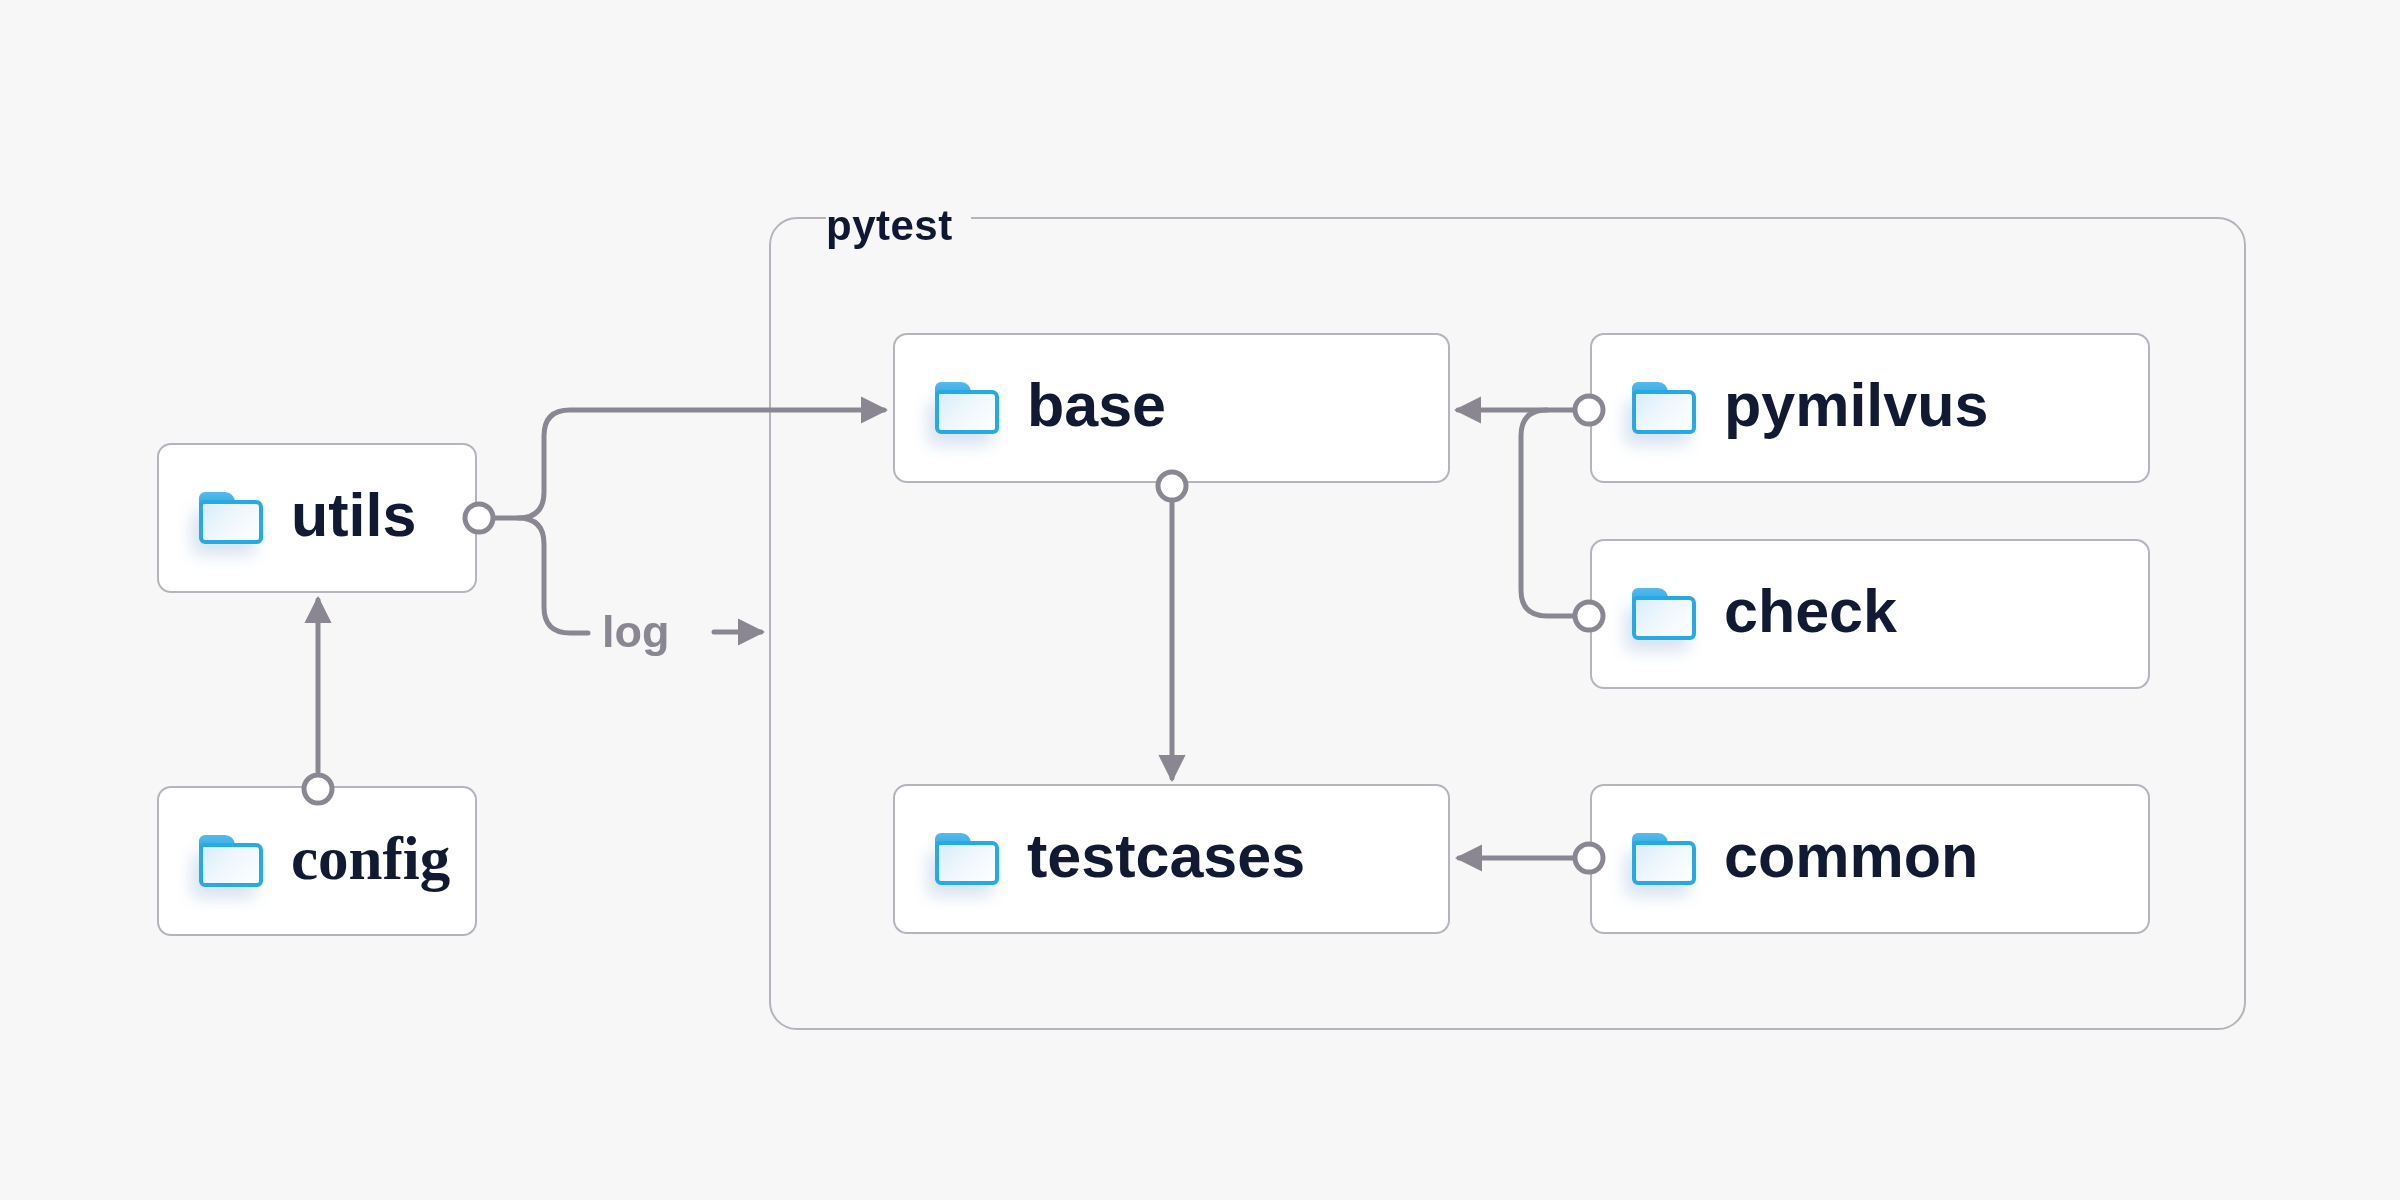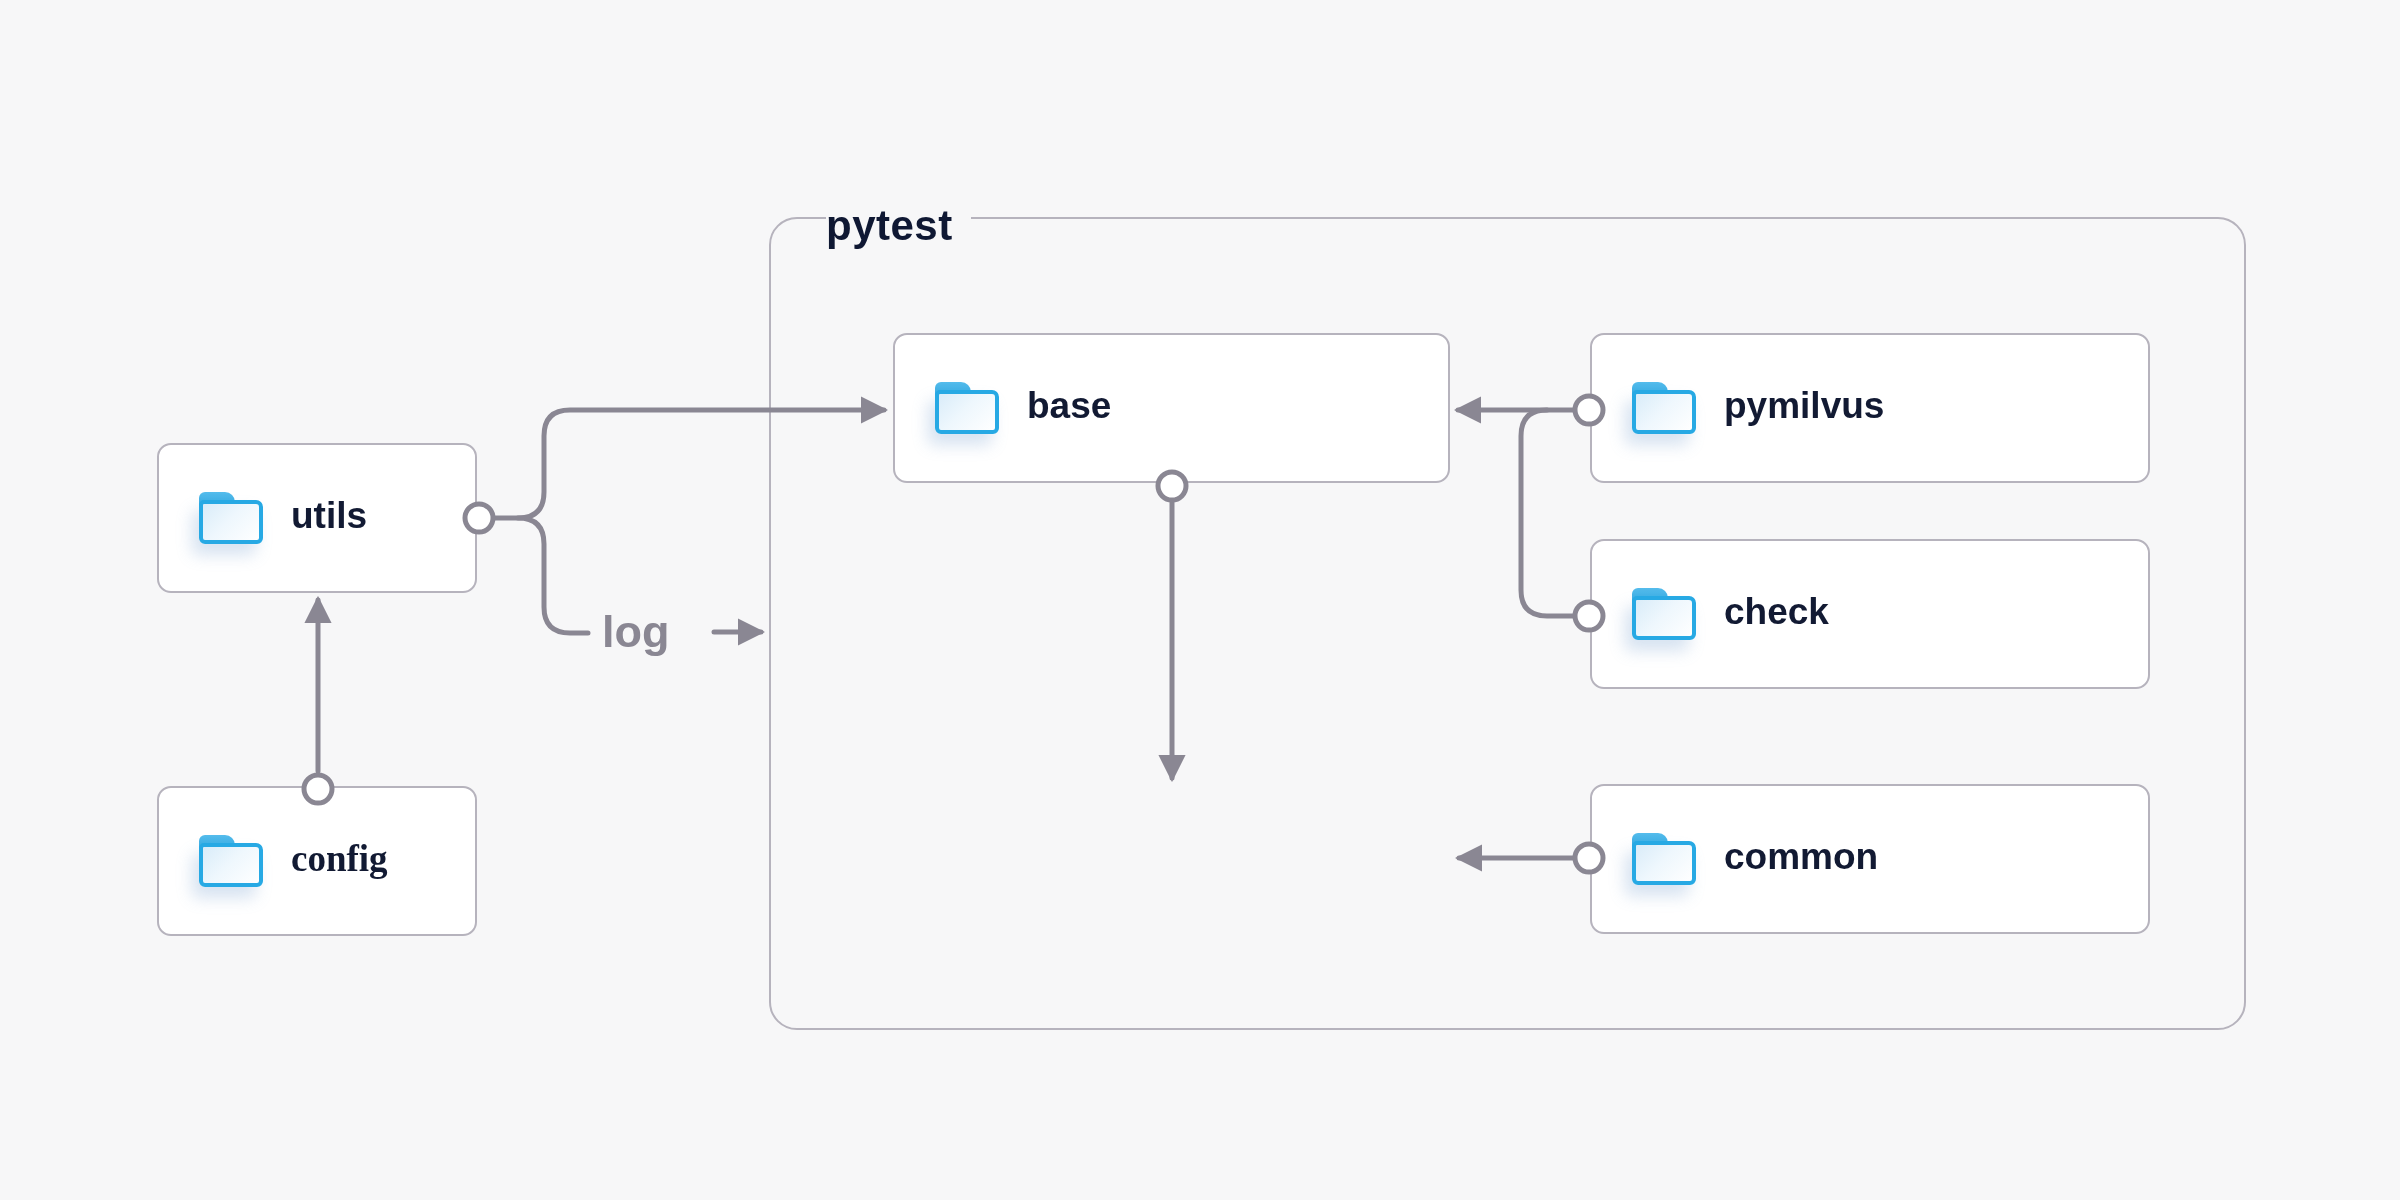"base" .node-label { font-size: 37px -> 61px }
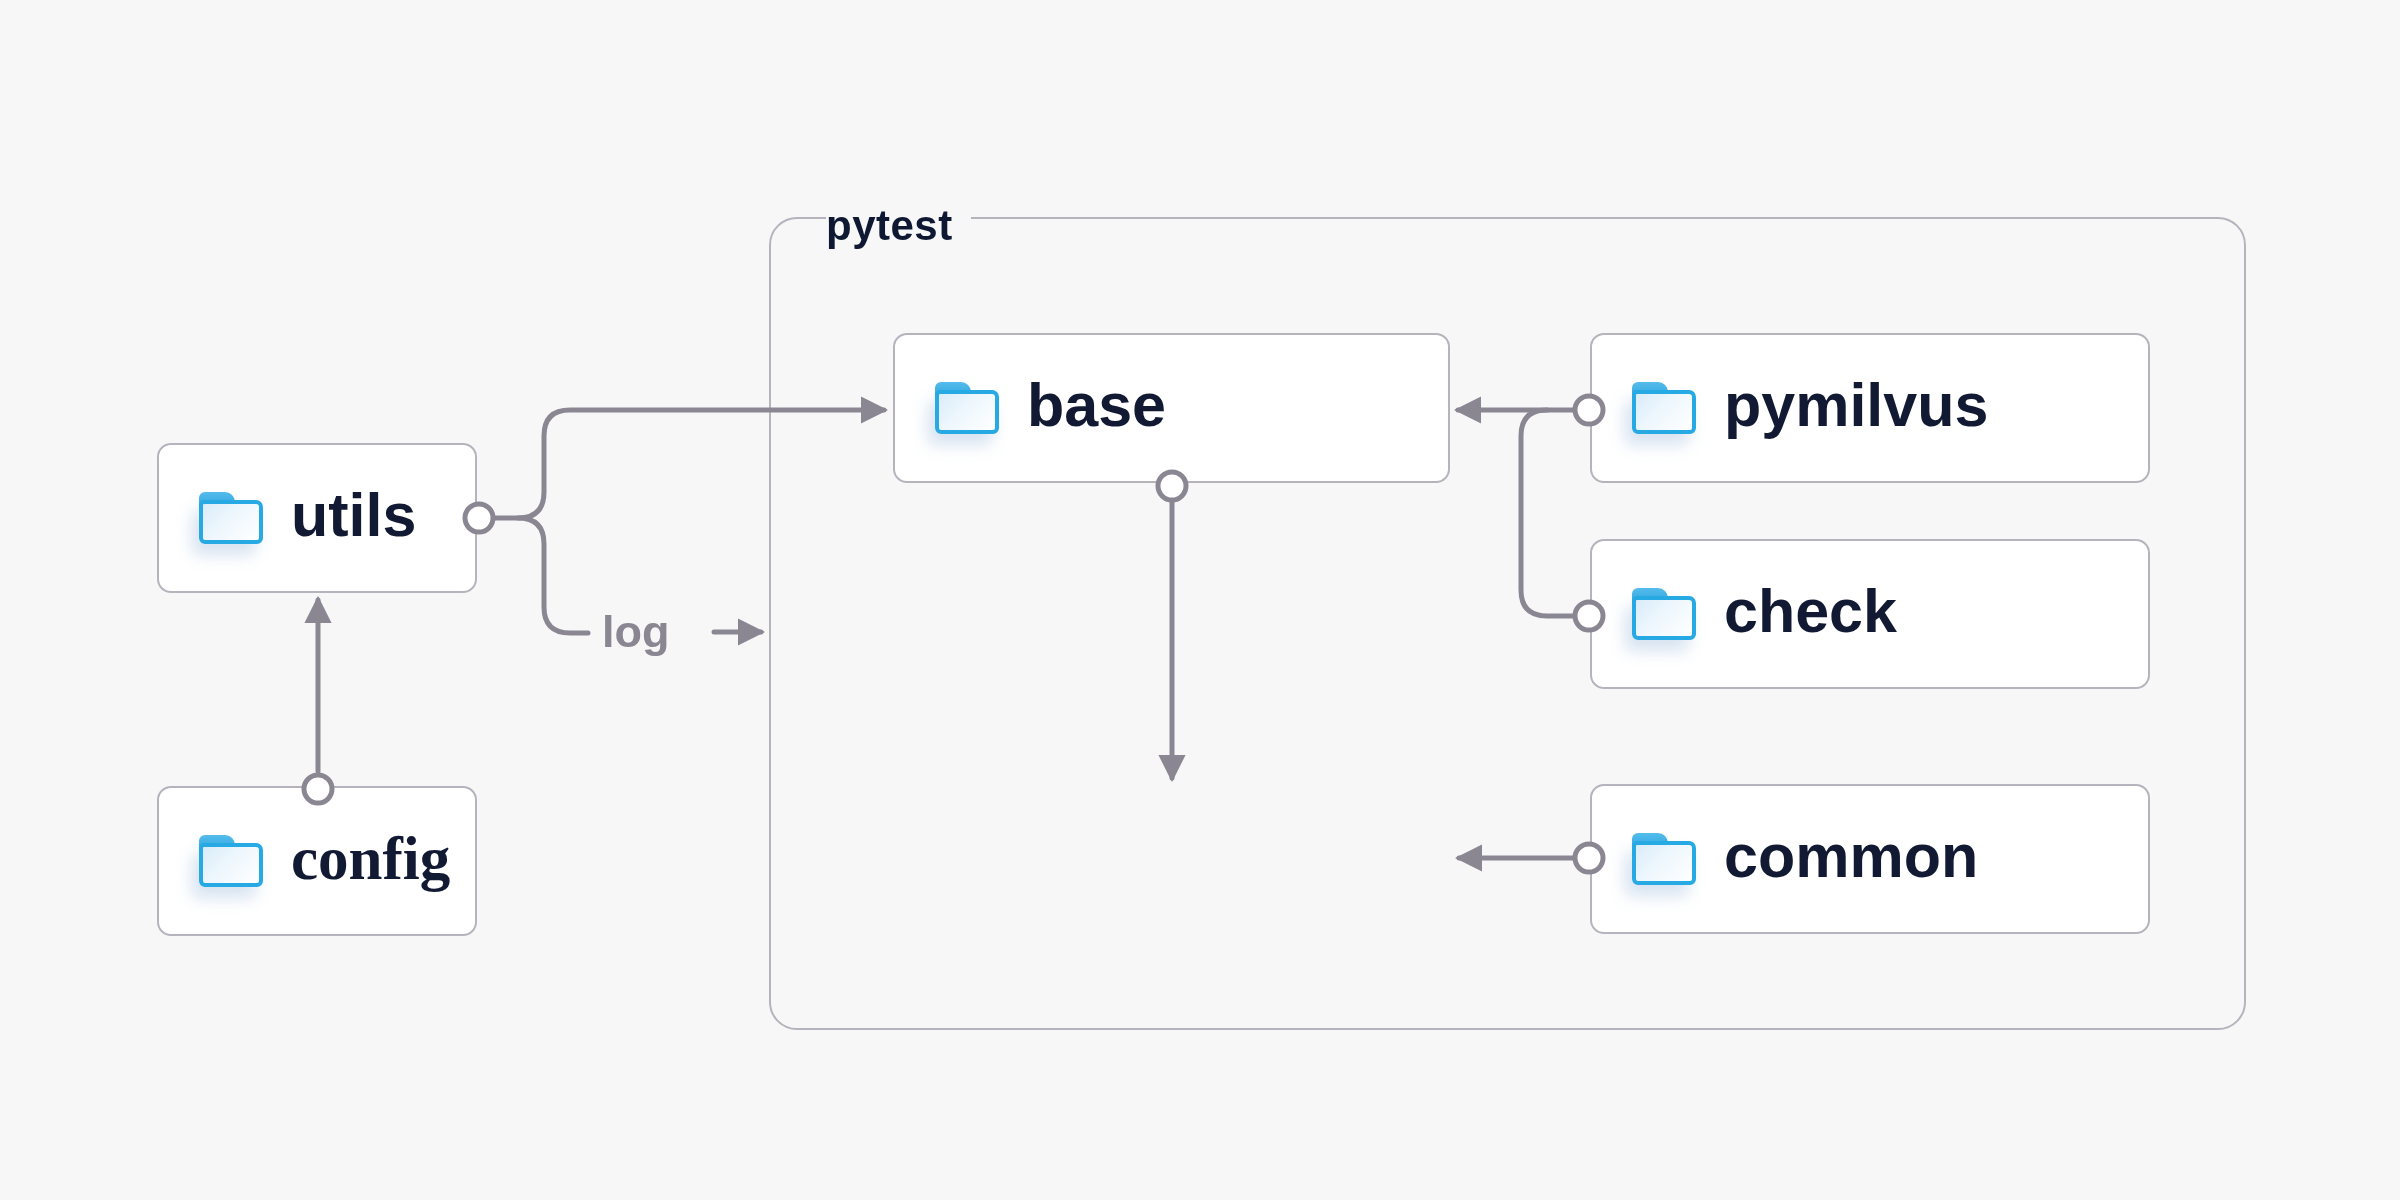"testcases" div.node { html: none -> <div> <span> <span></span> <span></span> </span> <span>testcases</span> </div> }
